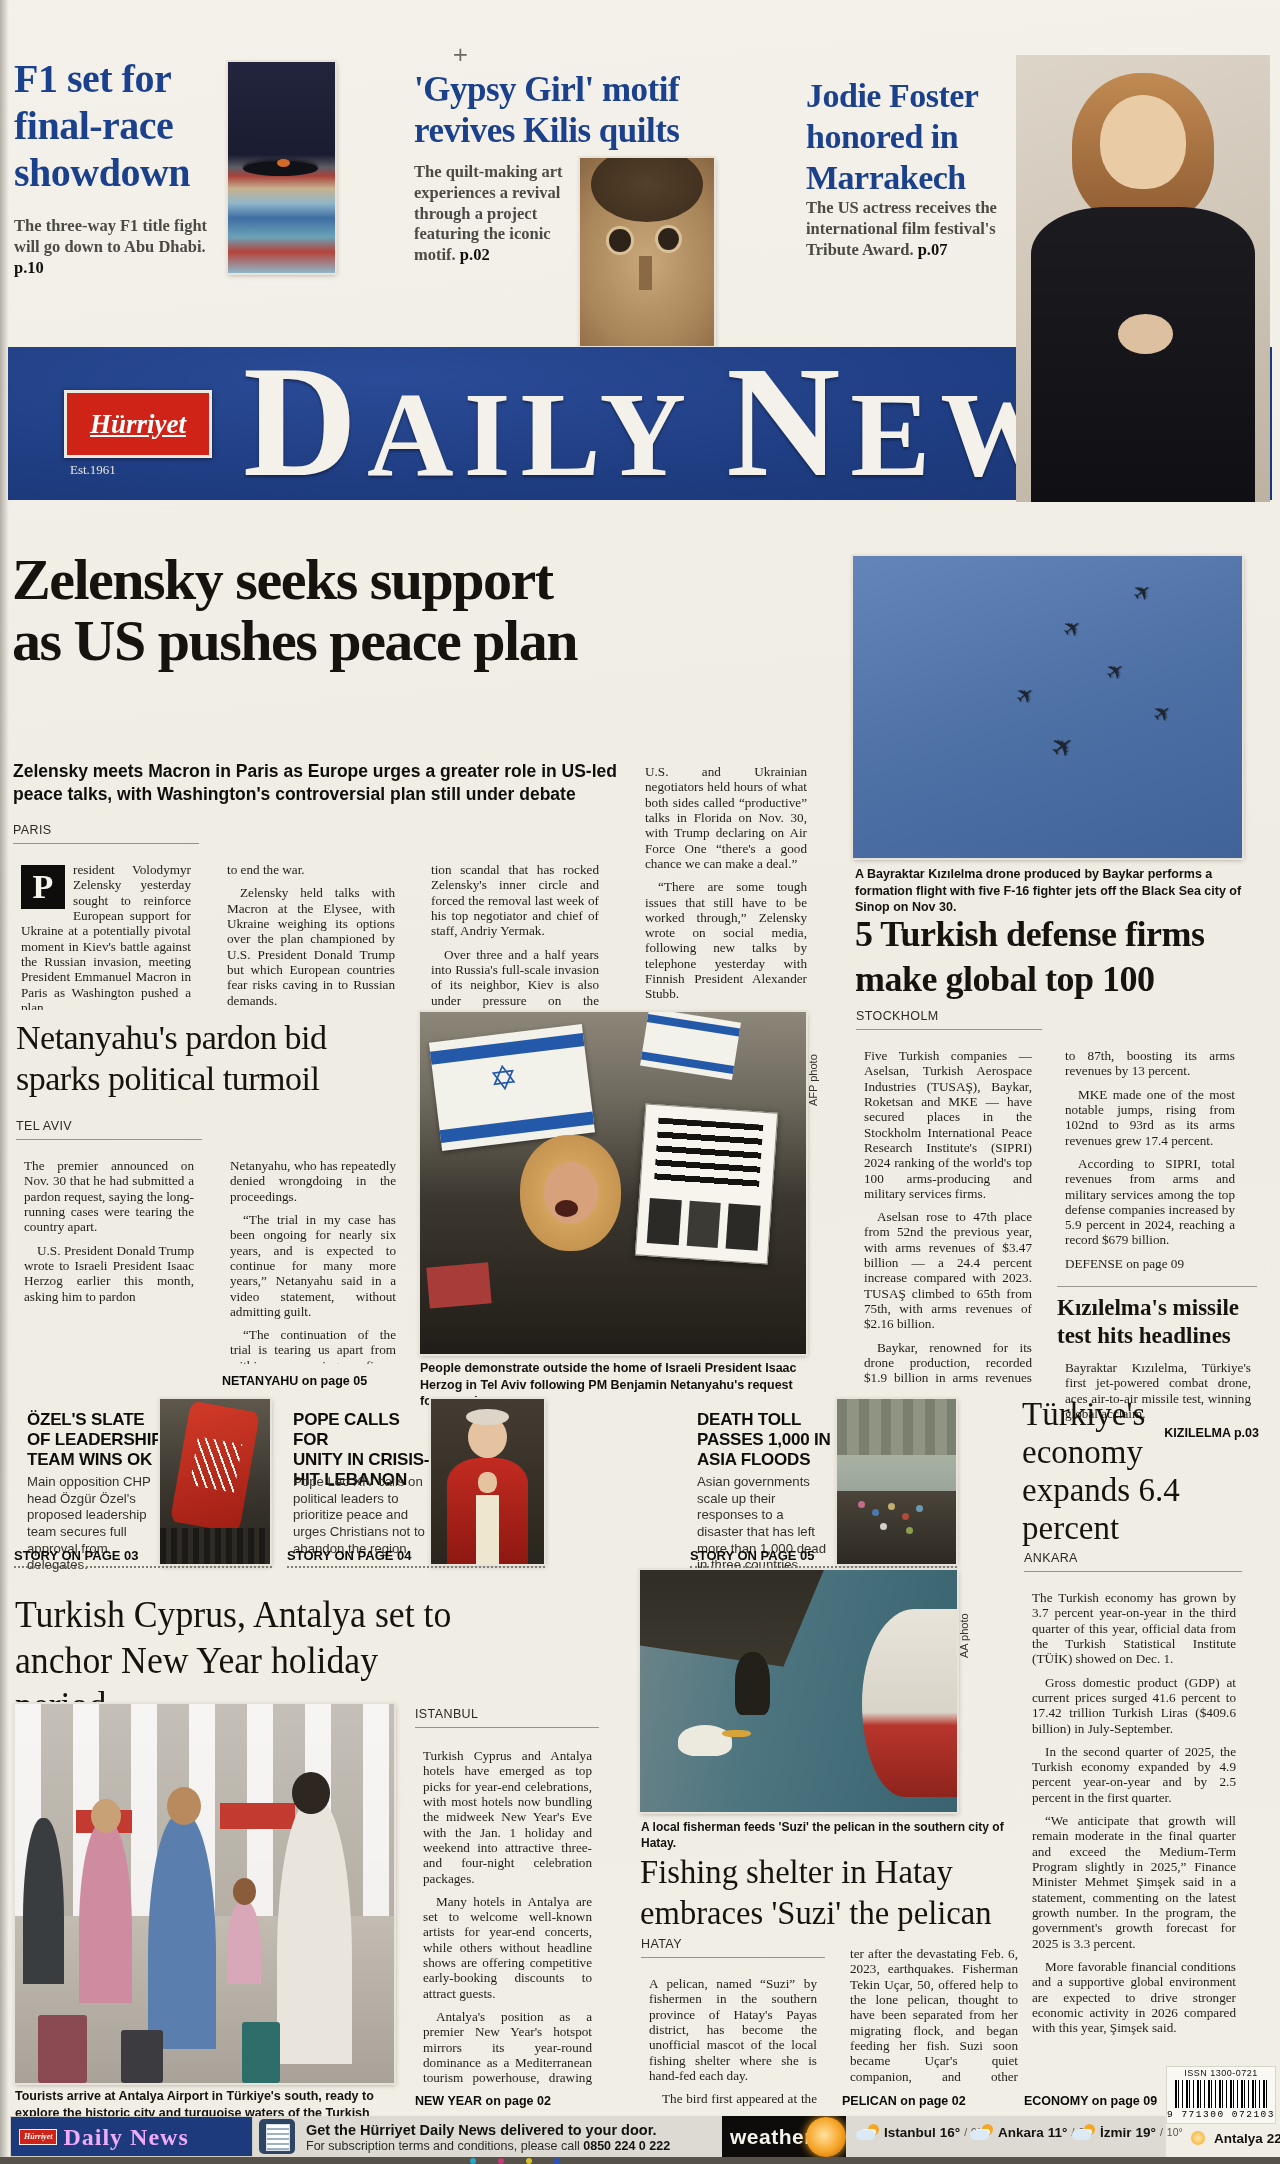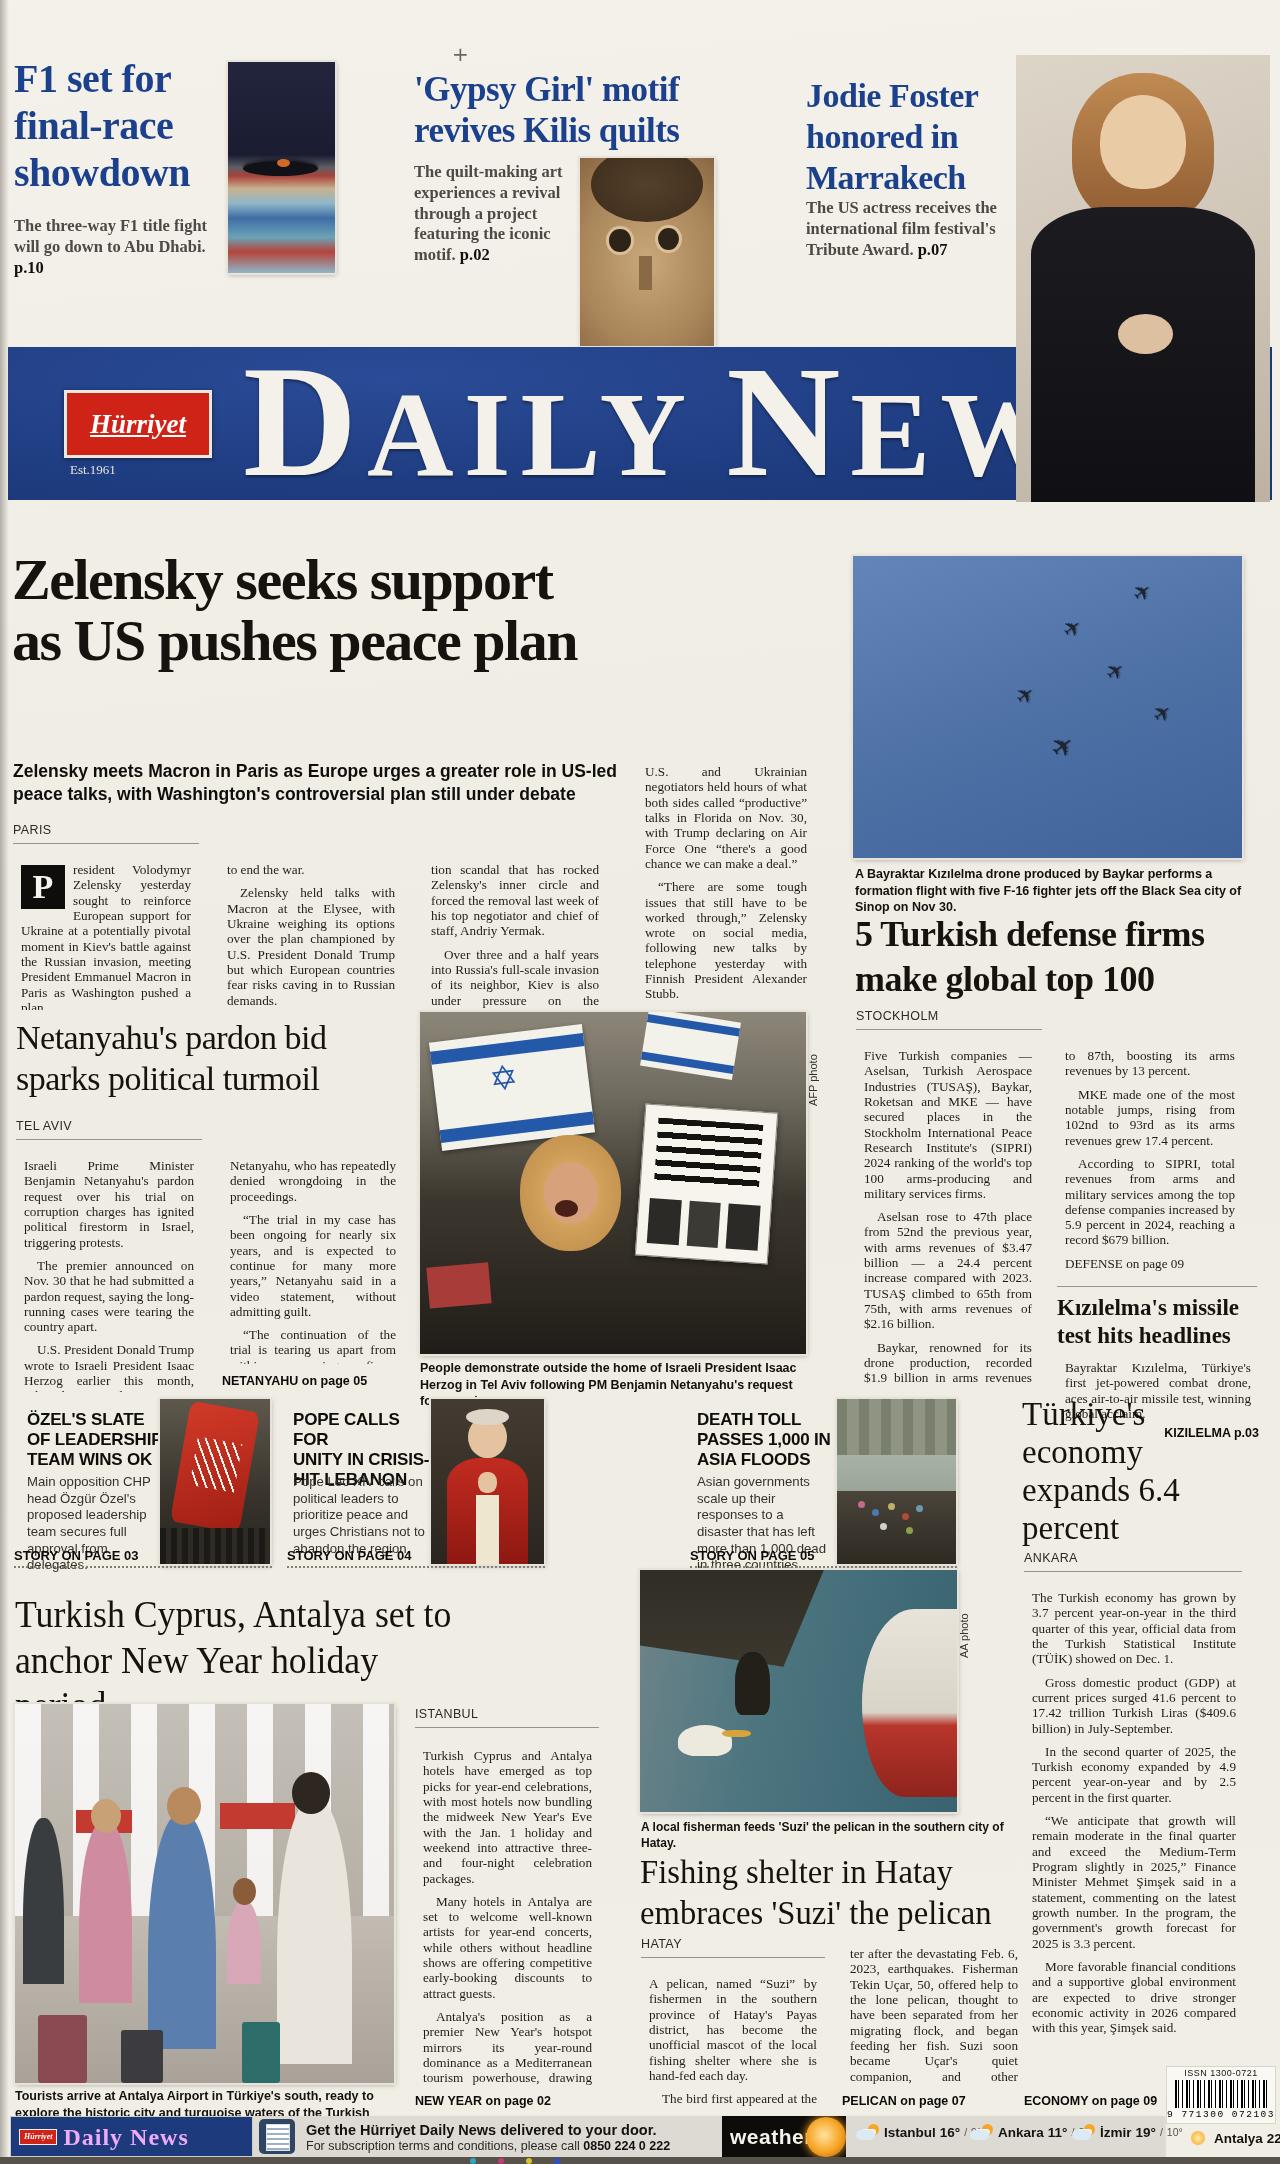"Israeli Prime Minister Benjamin" p { html: <p>Israeli Prime Minister Benjamin Netanyahu's pardon request over his trial on corruption charges has ignited political firestorm in Israel, triggering protests.</p> -> none }
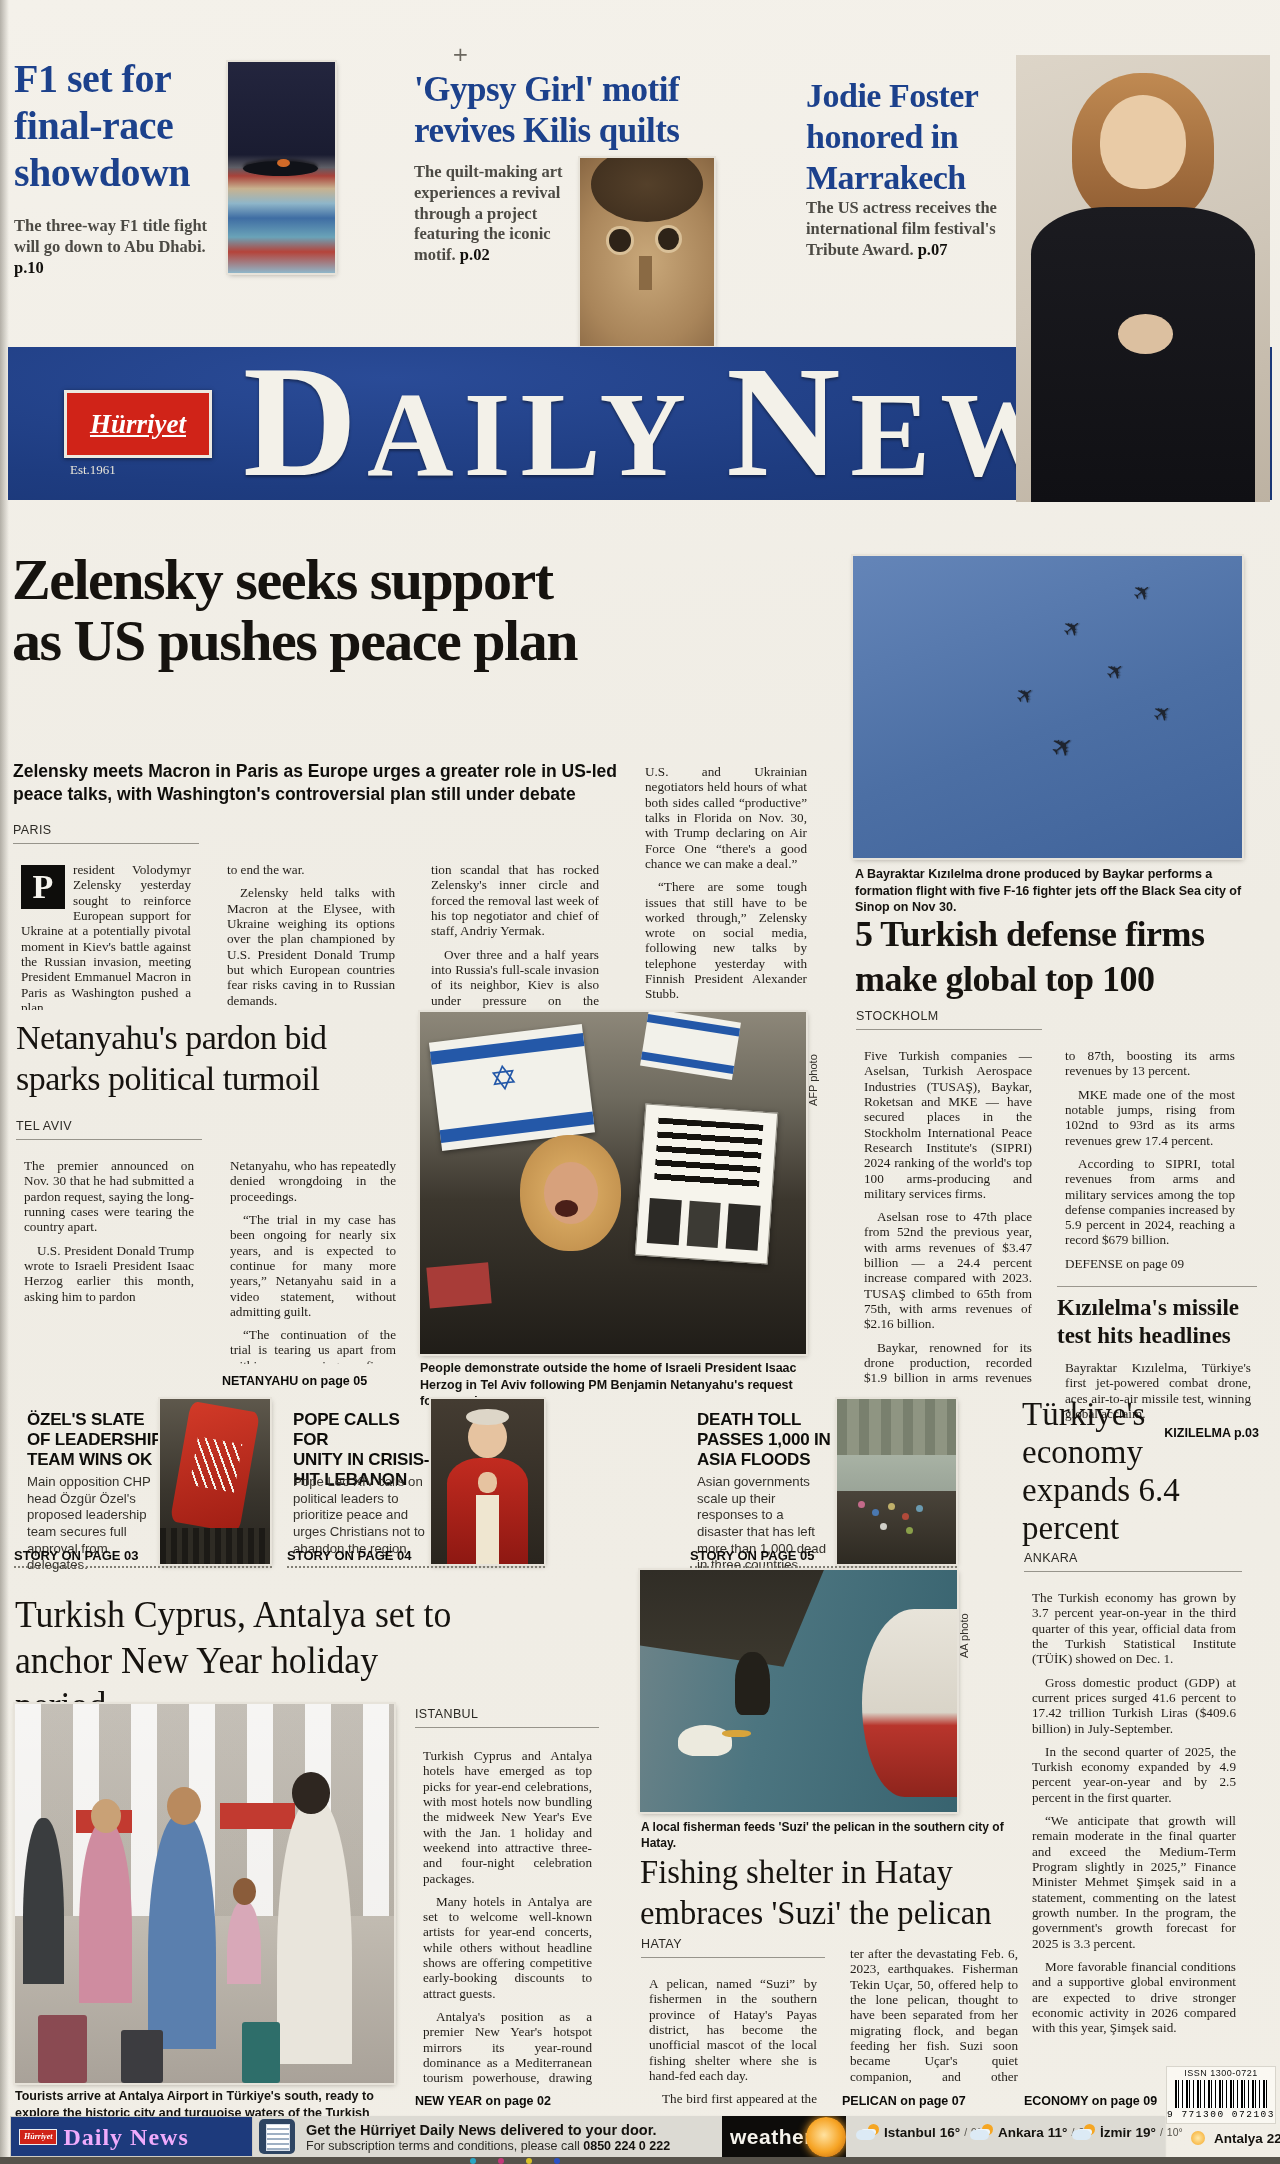"PELICAN on page 07" div.abs { text: 07 -> 02 }
